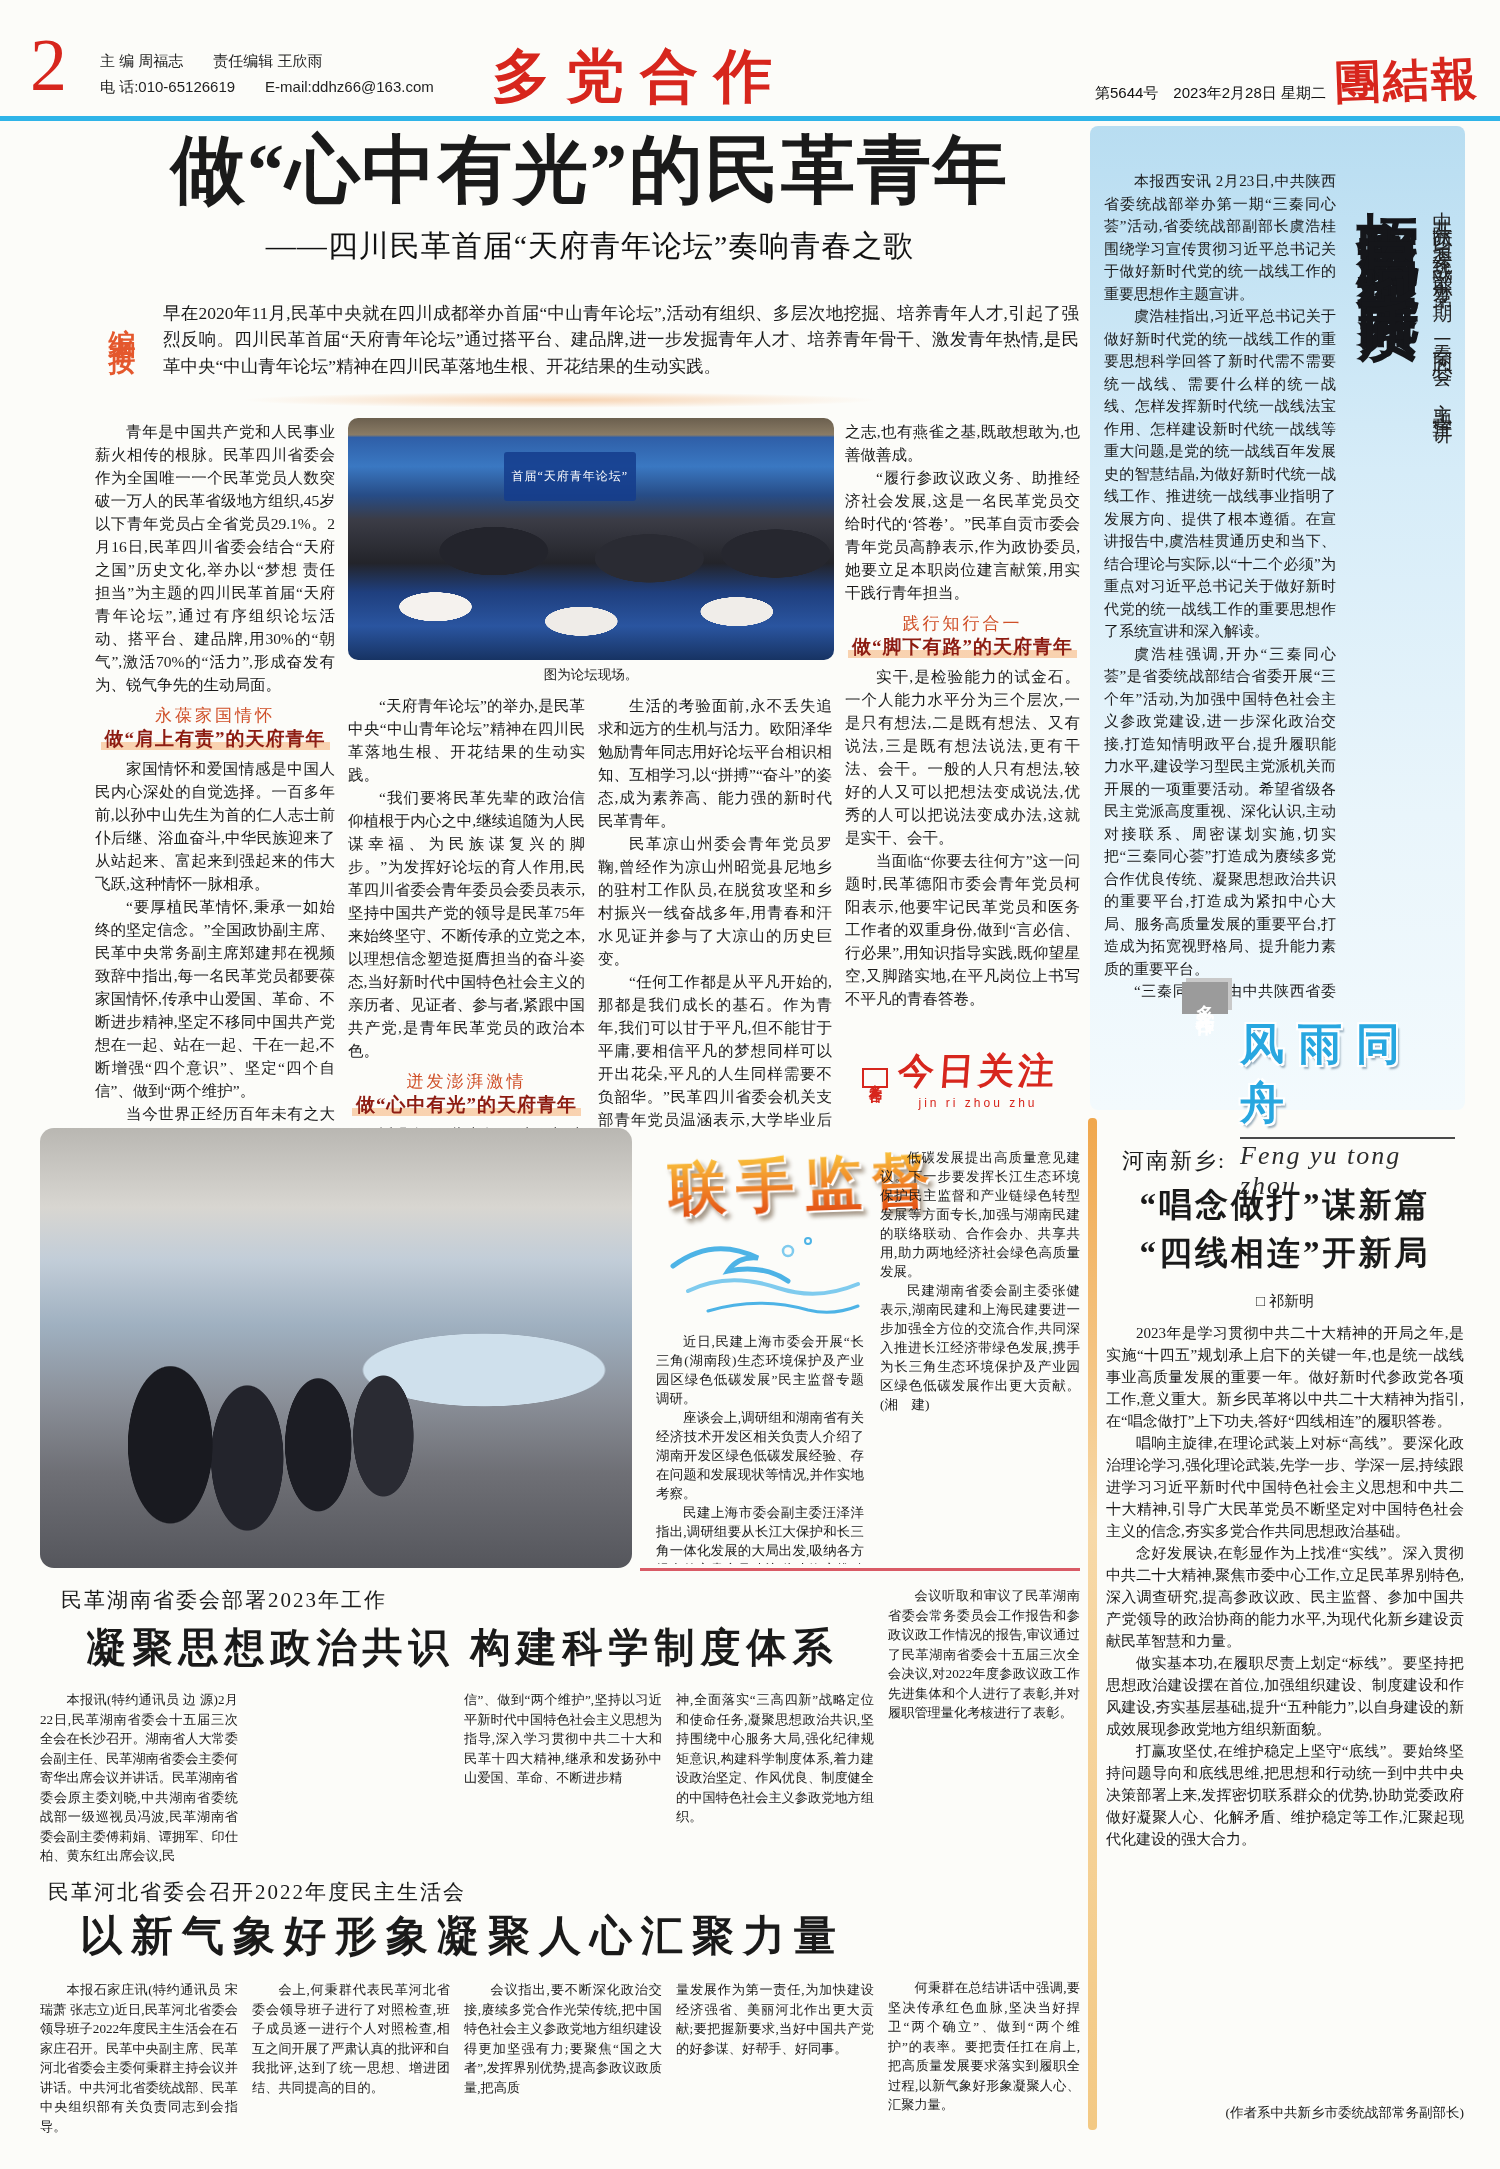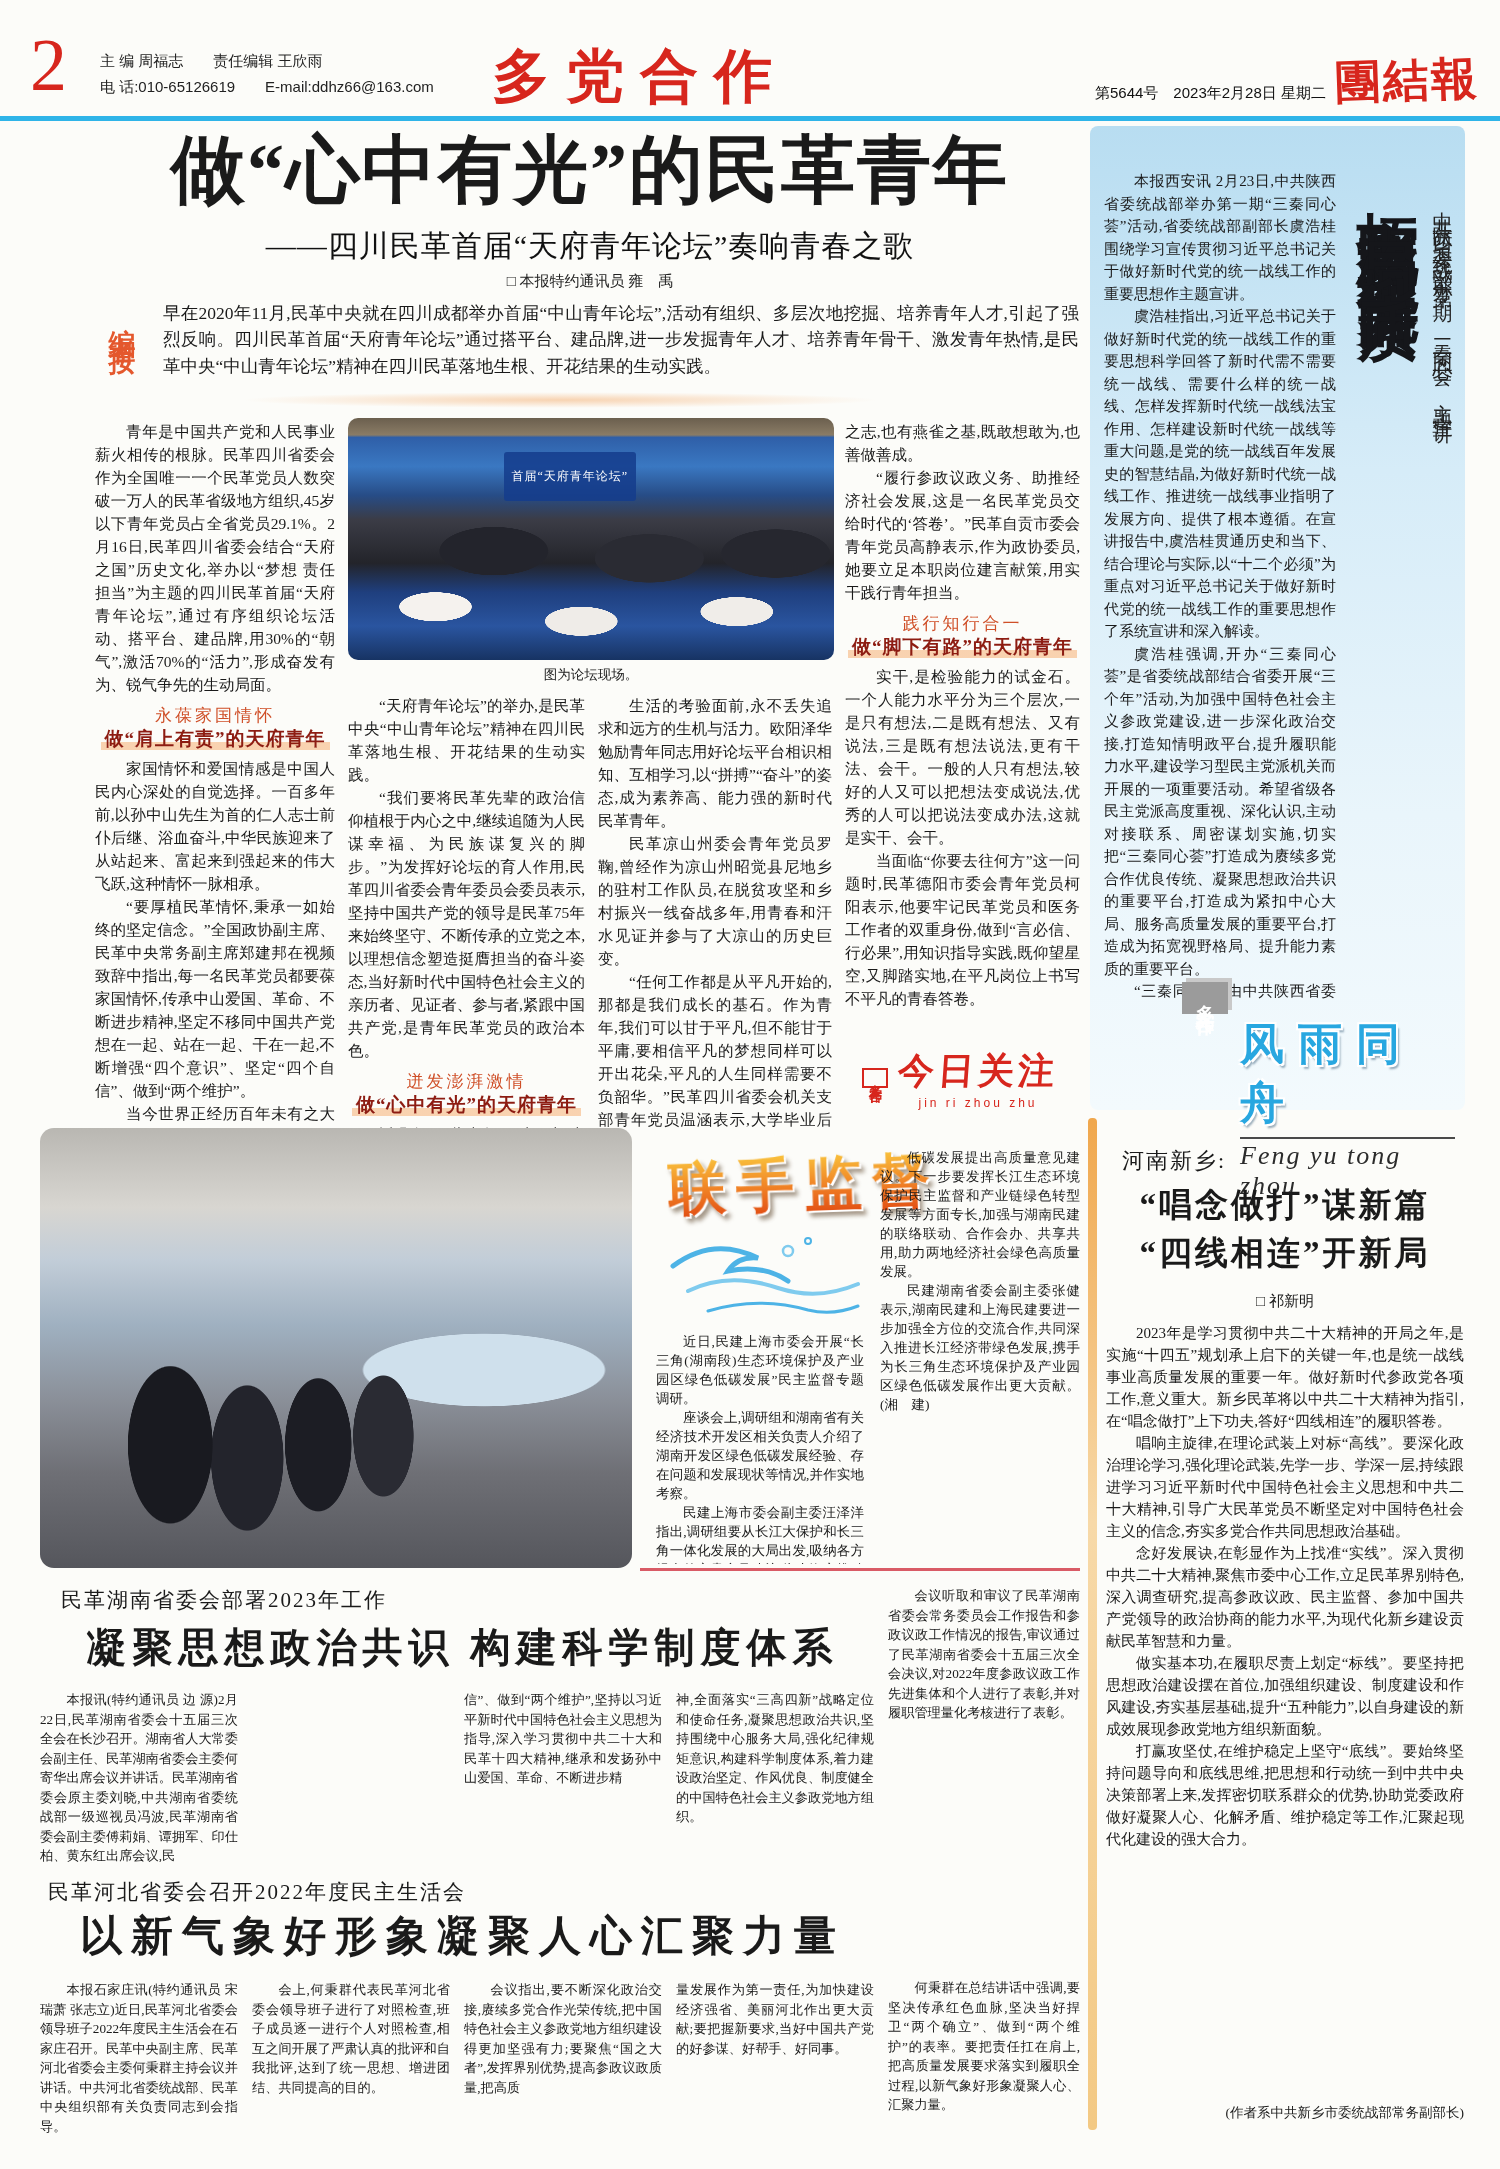"□ 本报特约通讯员 雍 禹" div.abs { html: <div>□ 本报特约通讯员 雍 禹</div> -> none }
